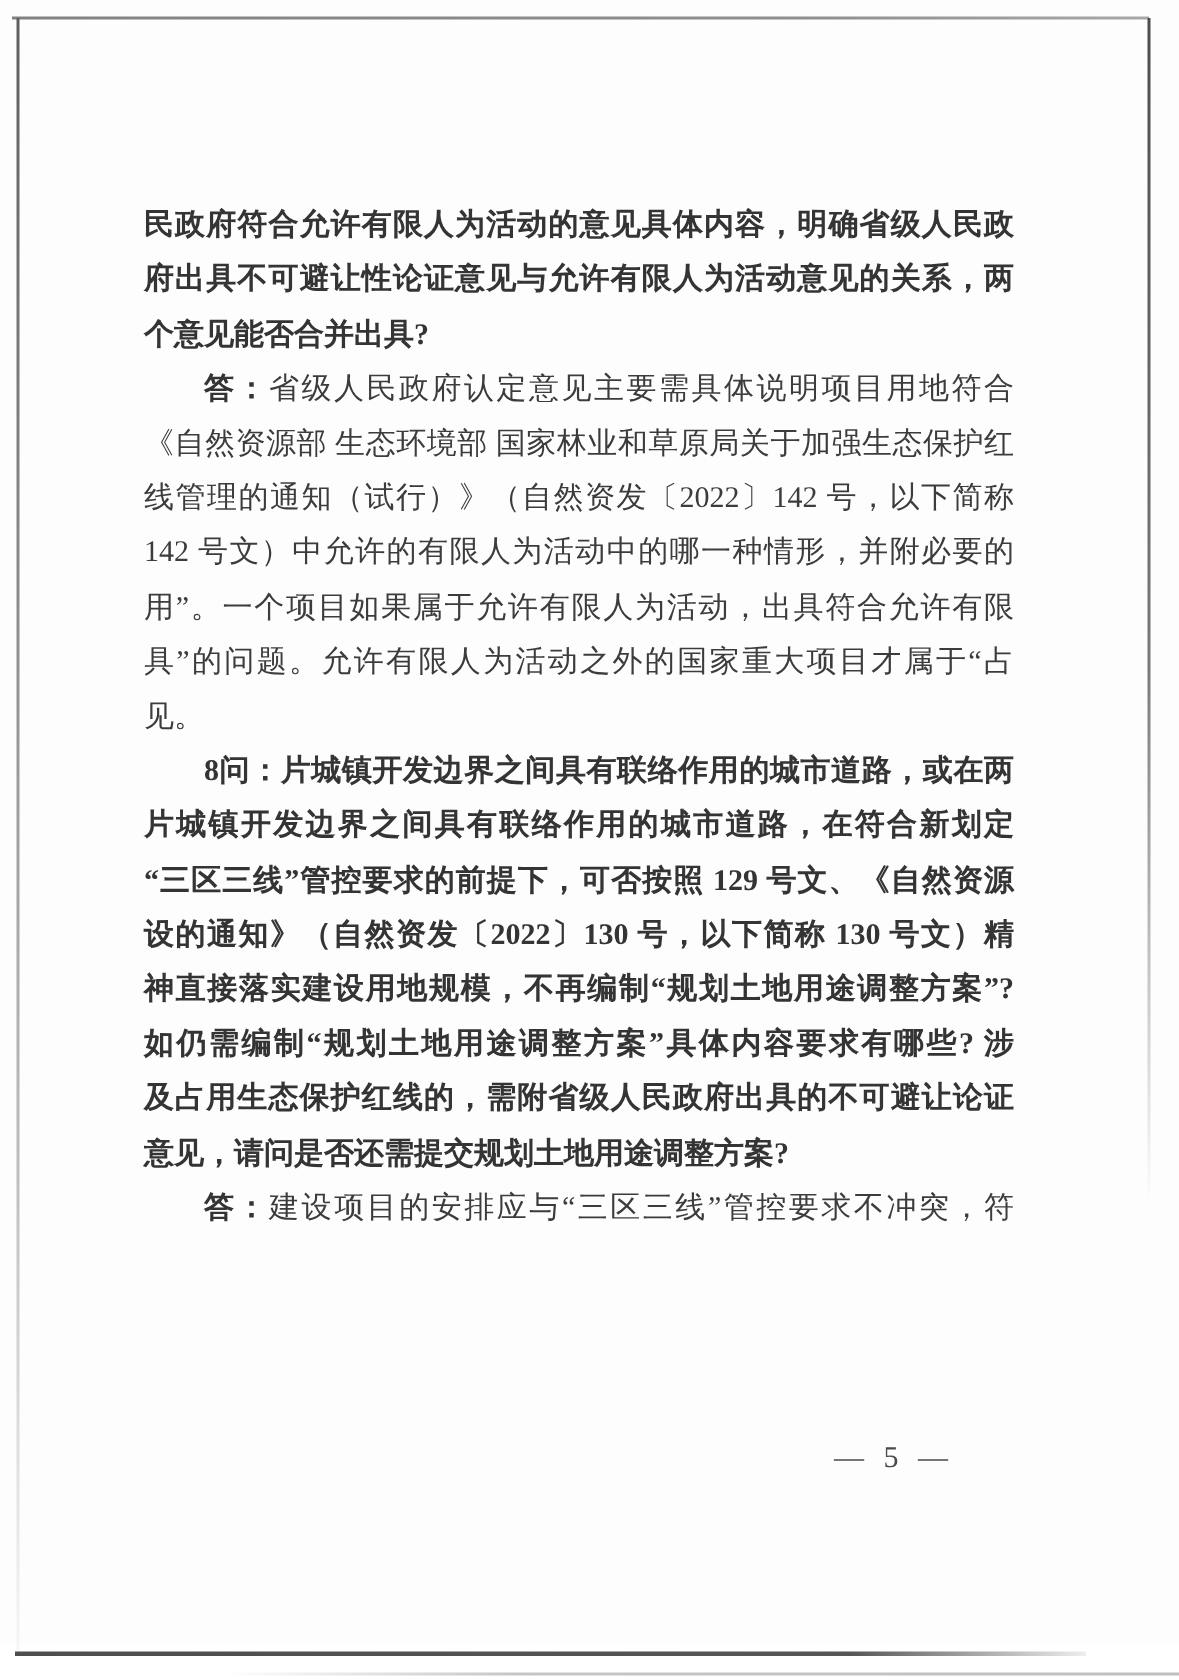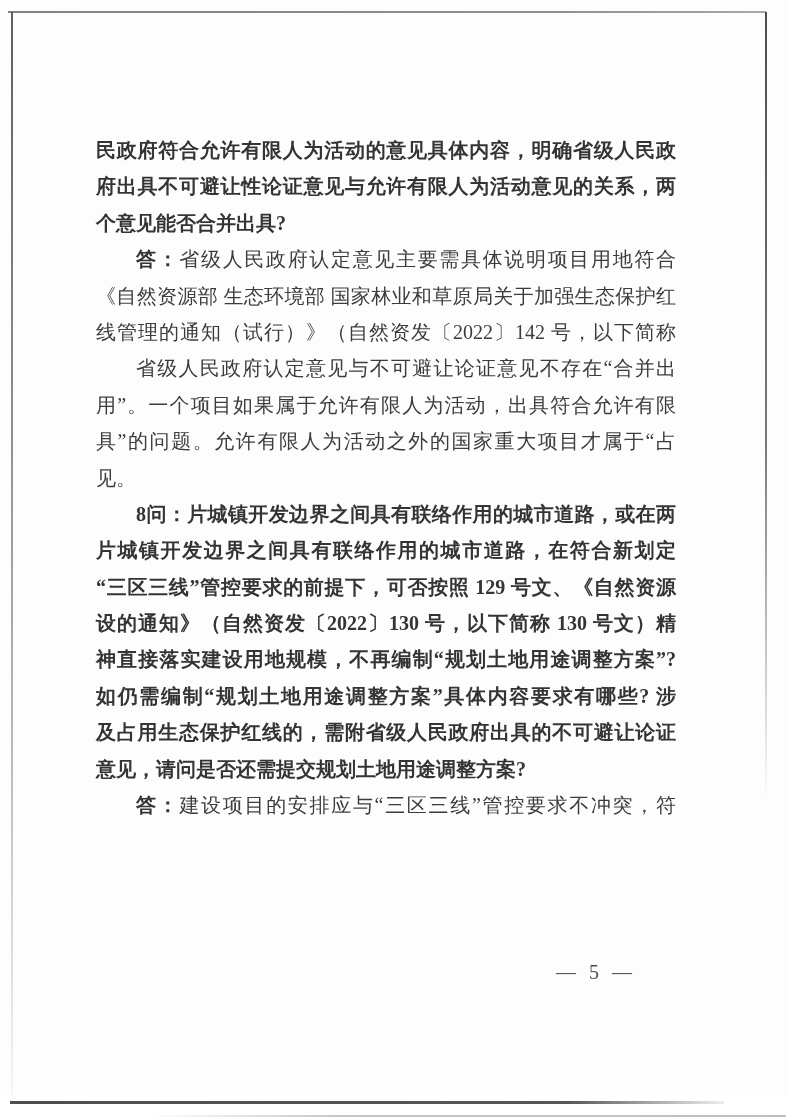"142 号文）中允许的有限人为活动中的哪一种情形，并附必要的" div.text-line { html: none -> <div><span>142 号文）中允许的有限人为活动中的哪一种情形，并附必要的</span></div> }
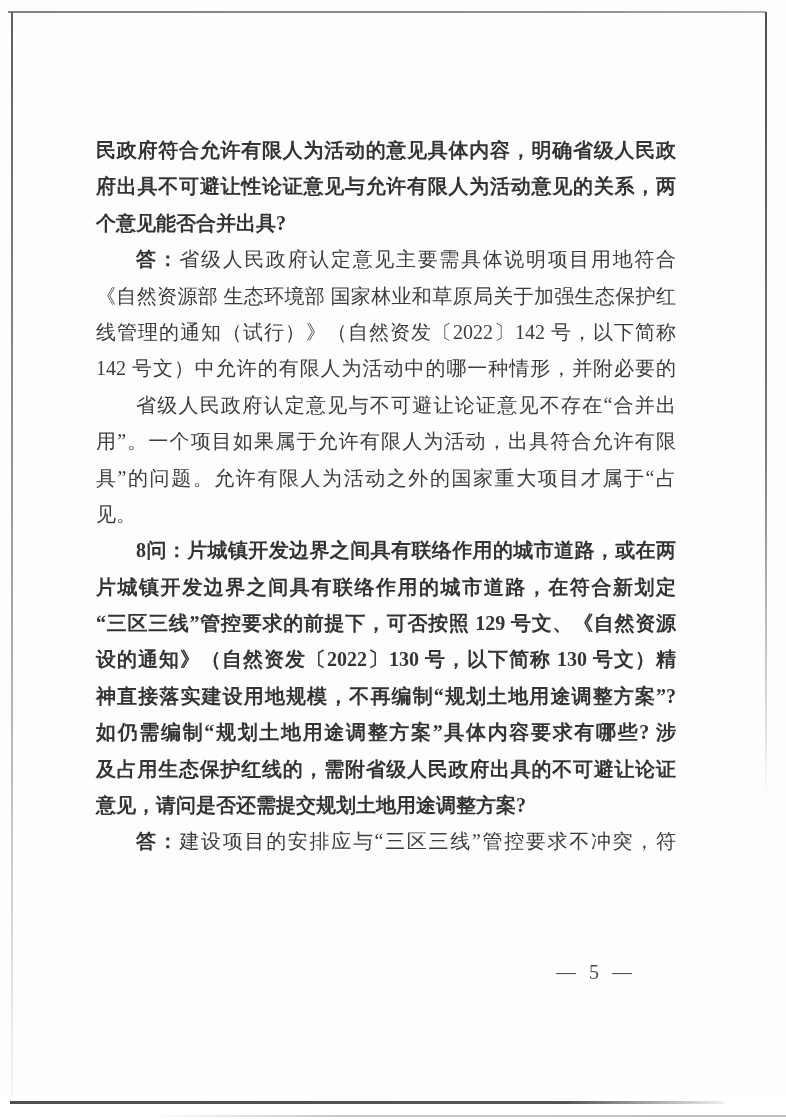"省级人民政府认定意见与不可避让论证意见不存在“合并出" div.text-line { html: <div><span>省级人民政府认定意见与不可避让论证意见不存在“合并出</span></div> -> none }
